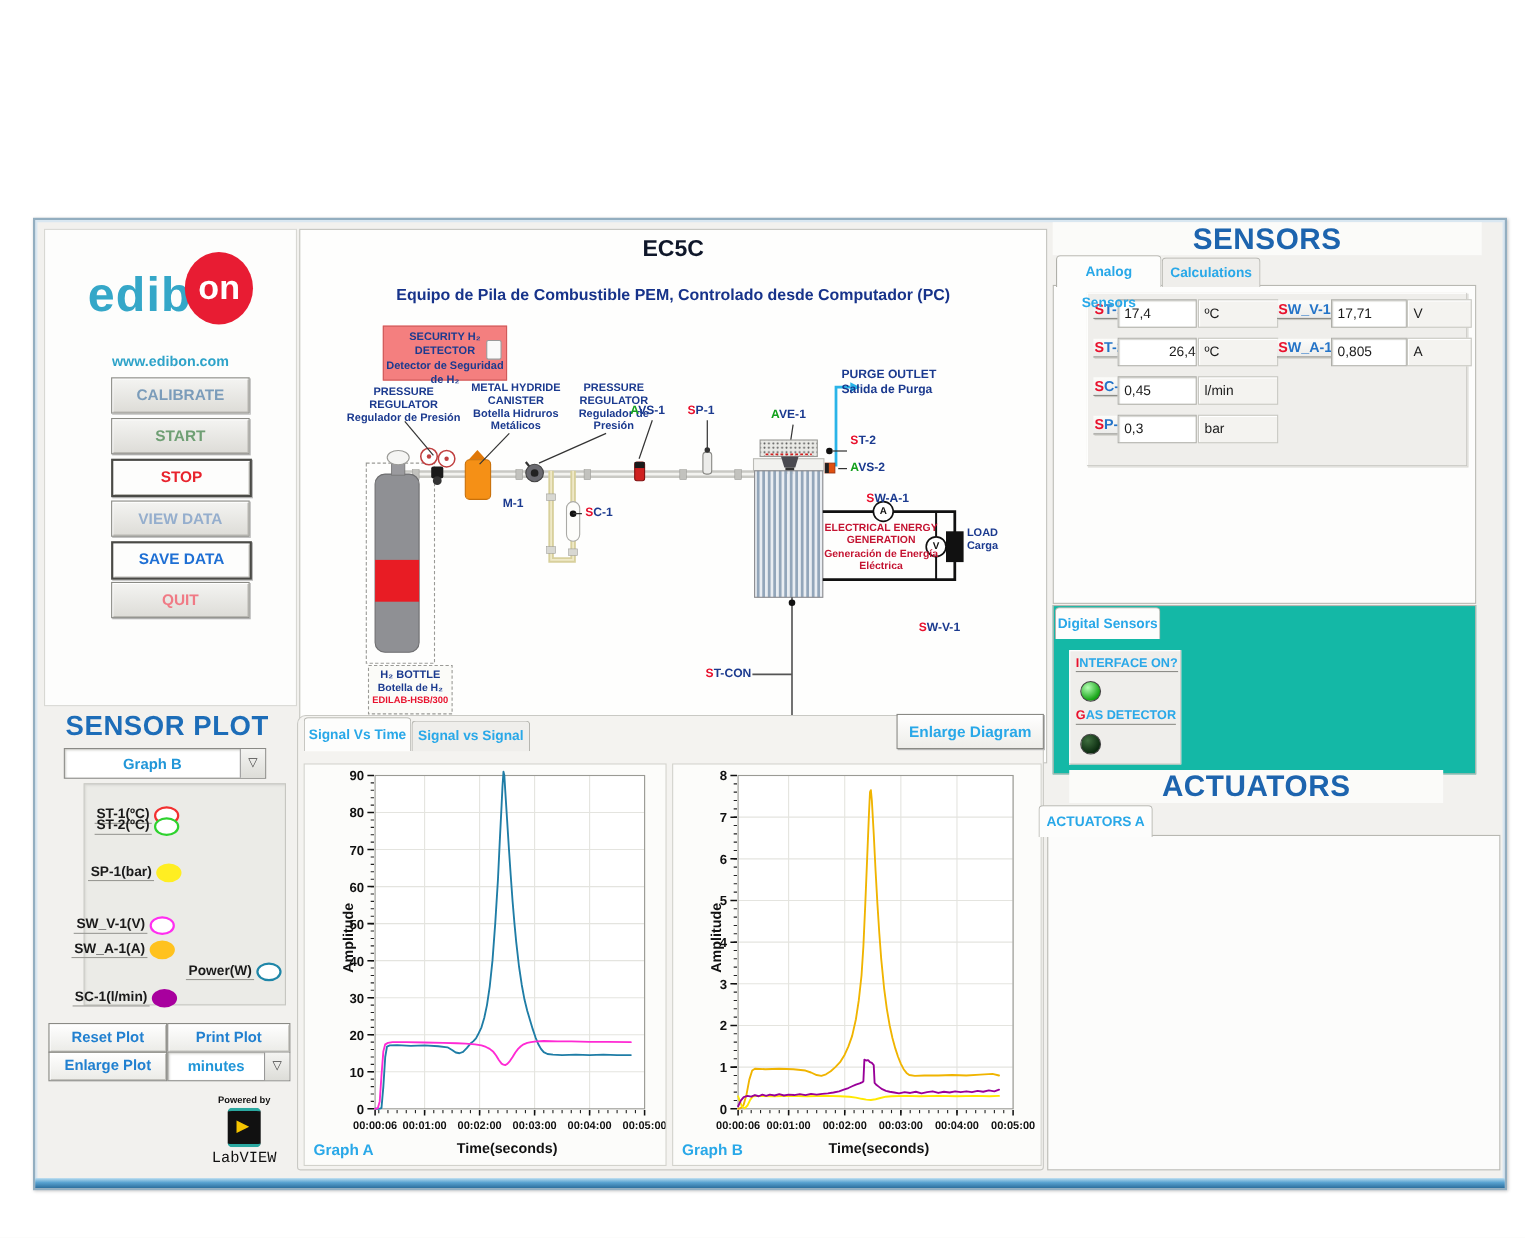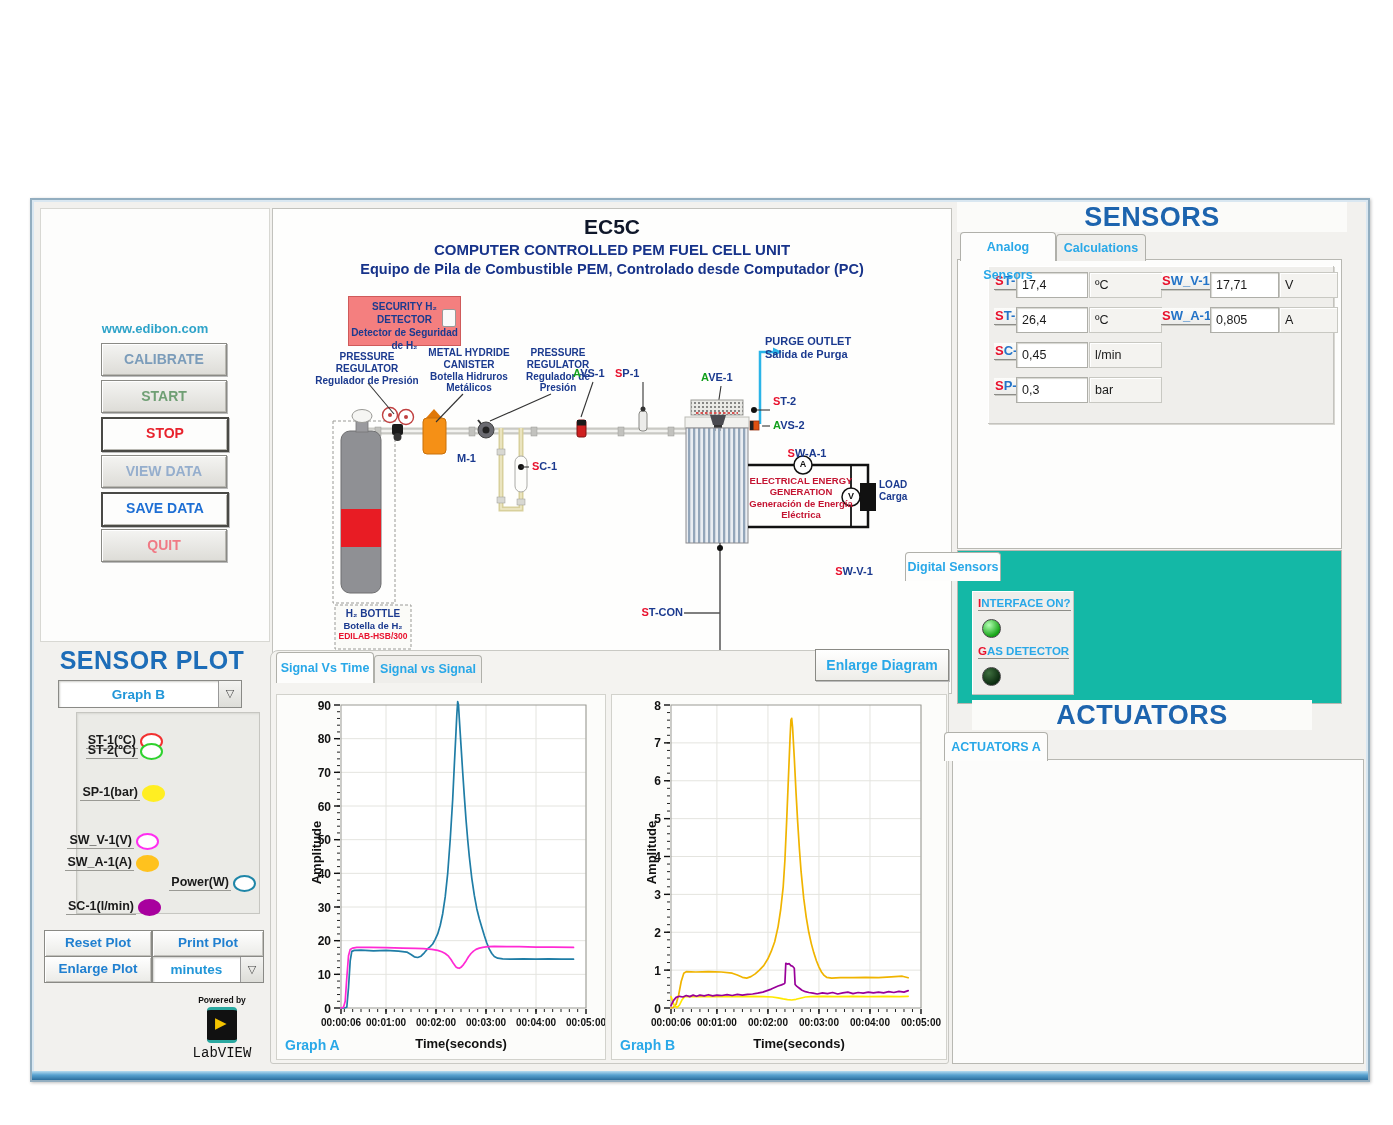"edib on" div.abs { html: none -> <div> <span>edib</span><span>on</span> </div> }
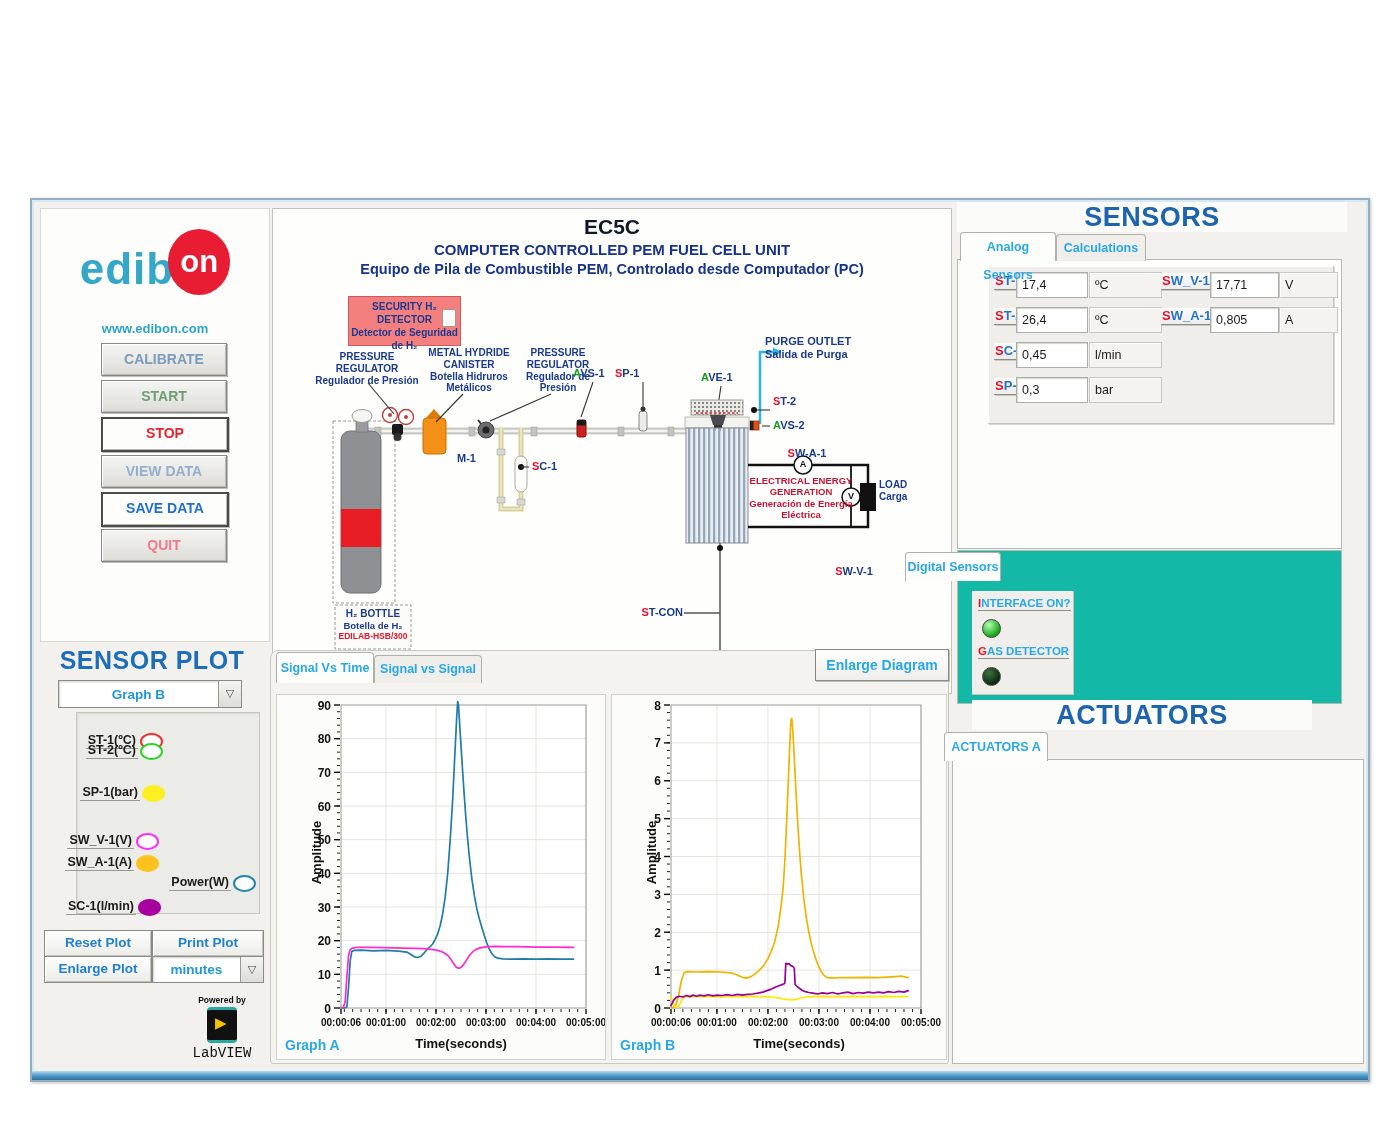"COMPUTER CONTROLLED PEM FUEL CELL" div.abs { html: <div>COMPUTER CONTROLLED PEM FUEL CELL UNIT</div> -> none }
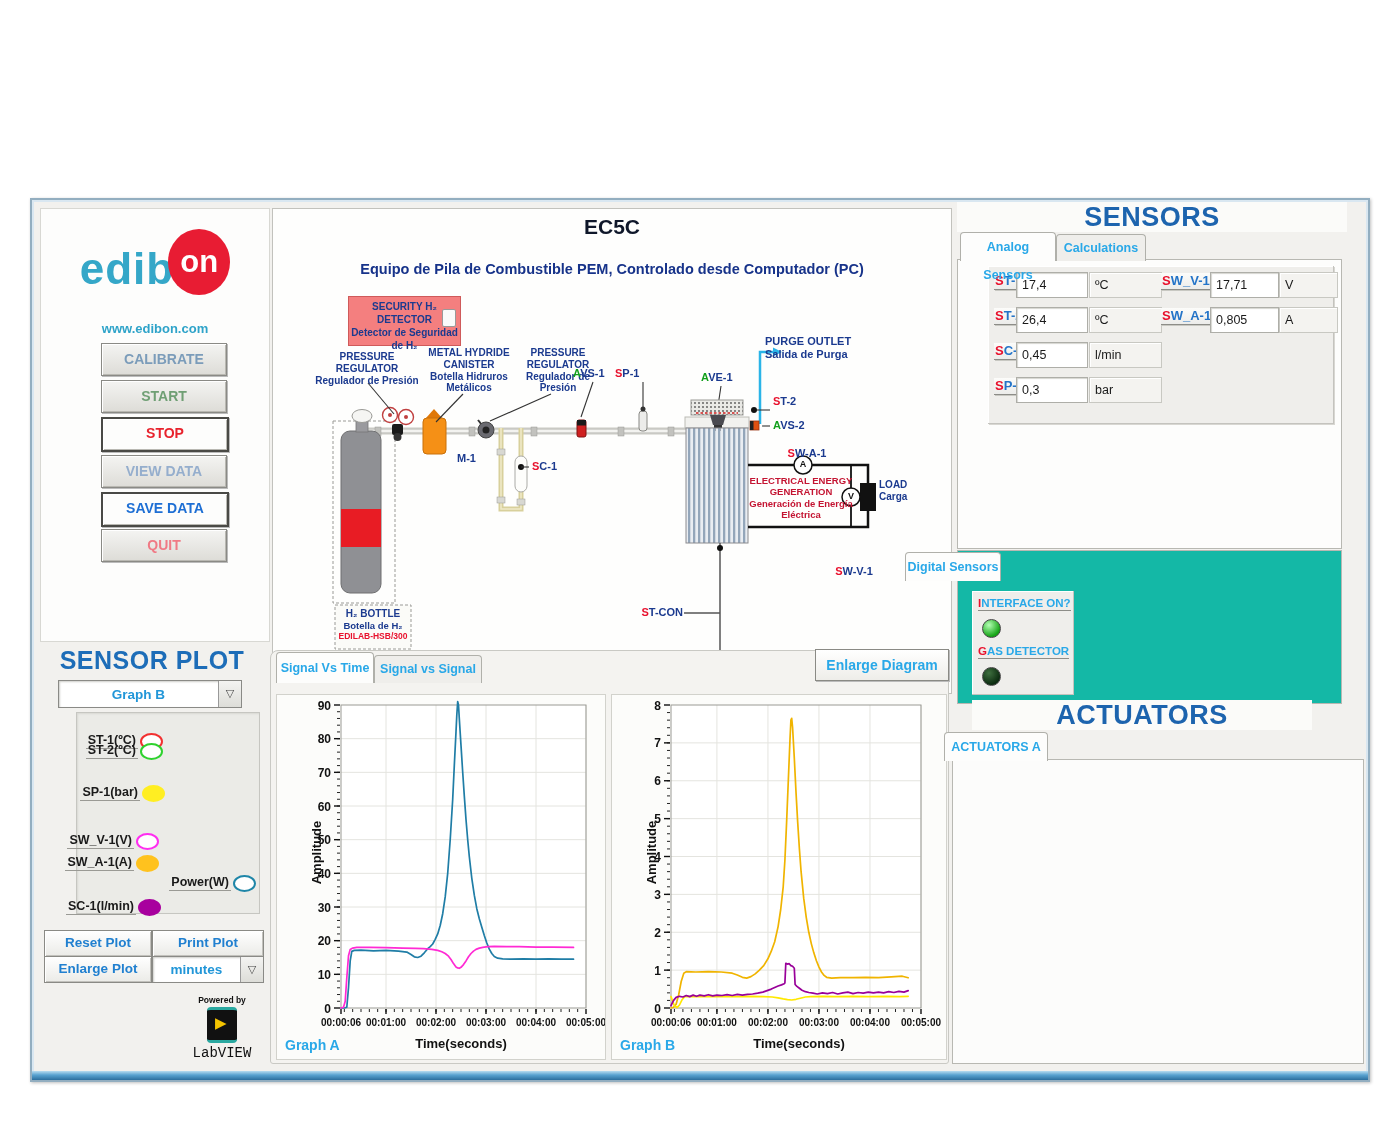"26,4" div.abs { text-align: none -> right }
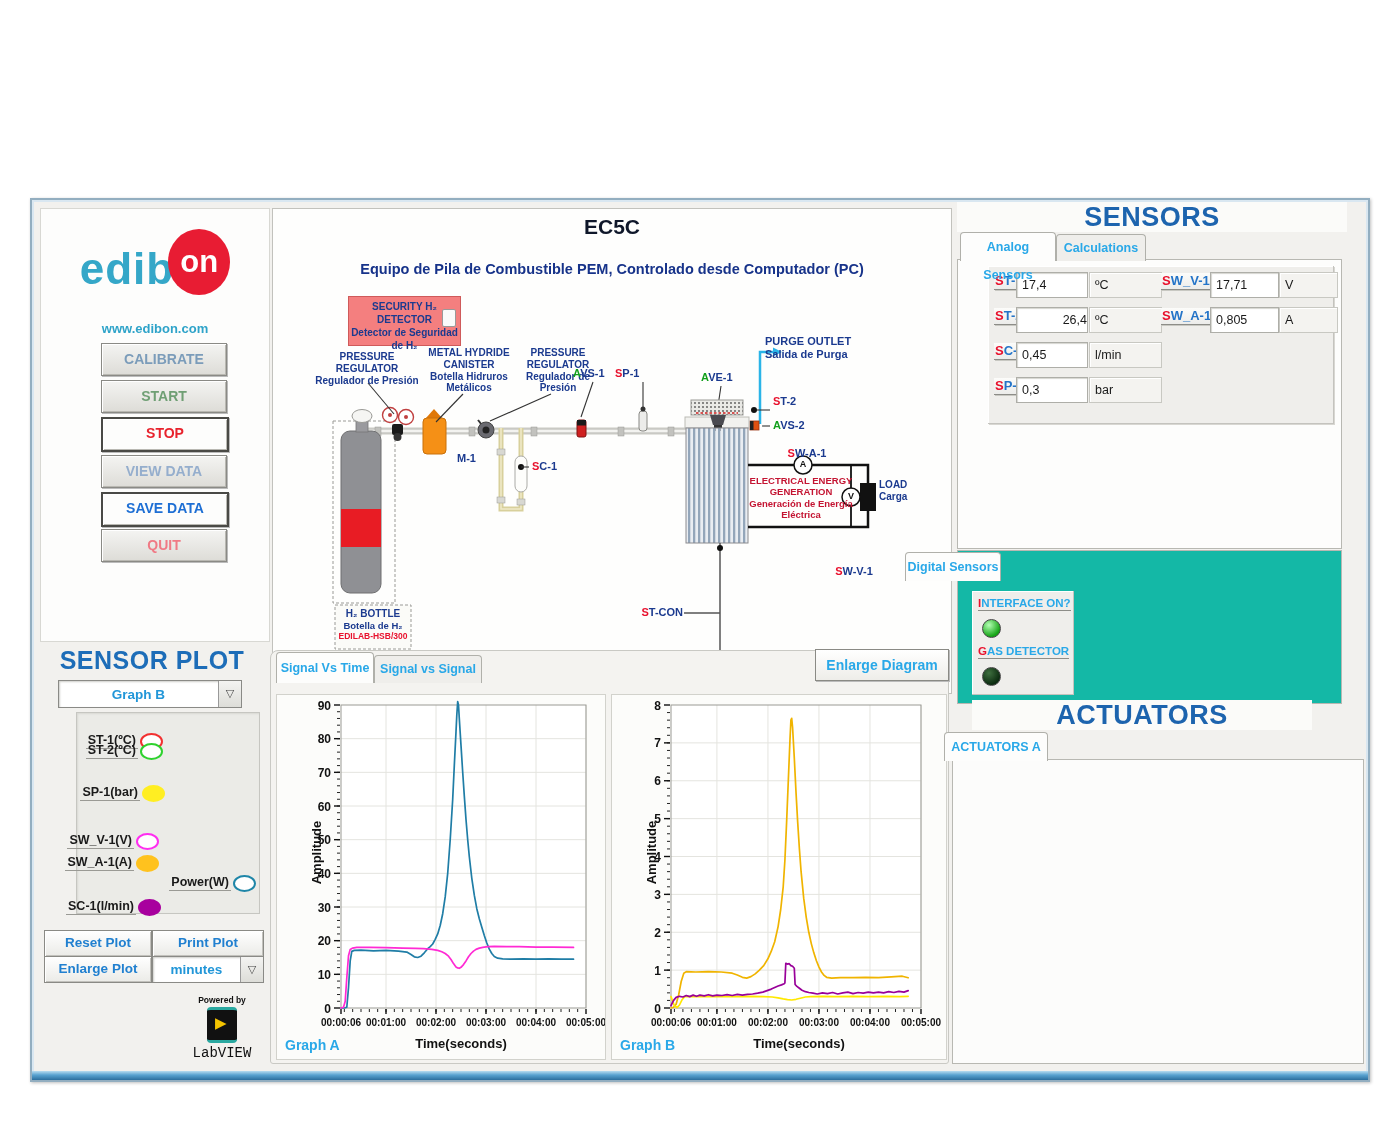"SP-1" div.abs { left: 342px -> 352px }
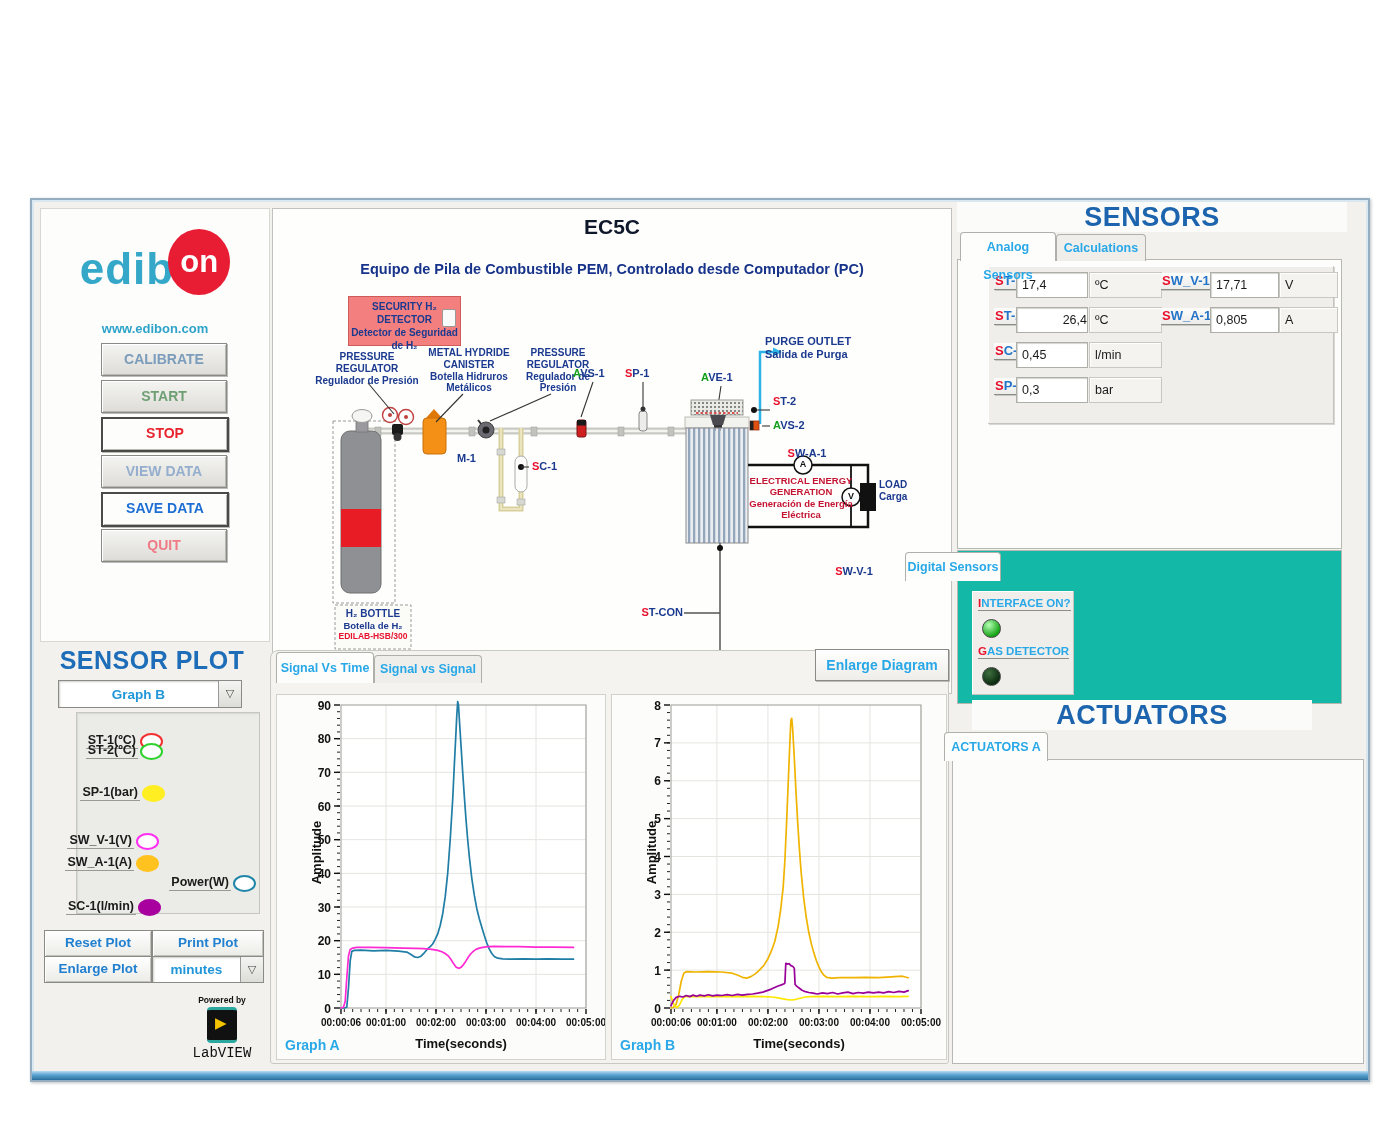"Digital Sensors" #digital-tab { left: 873px -> 927px }
